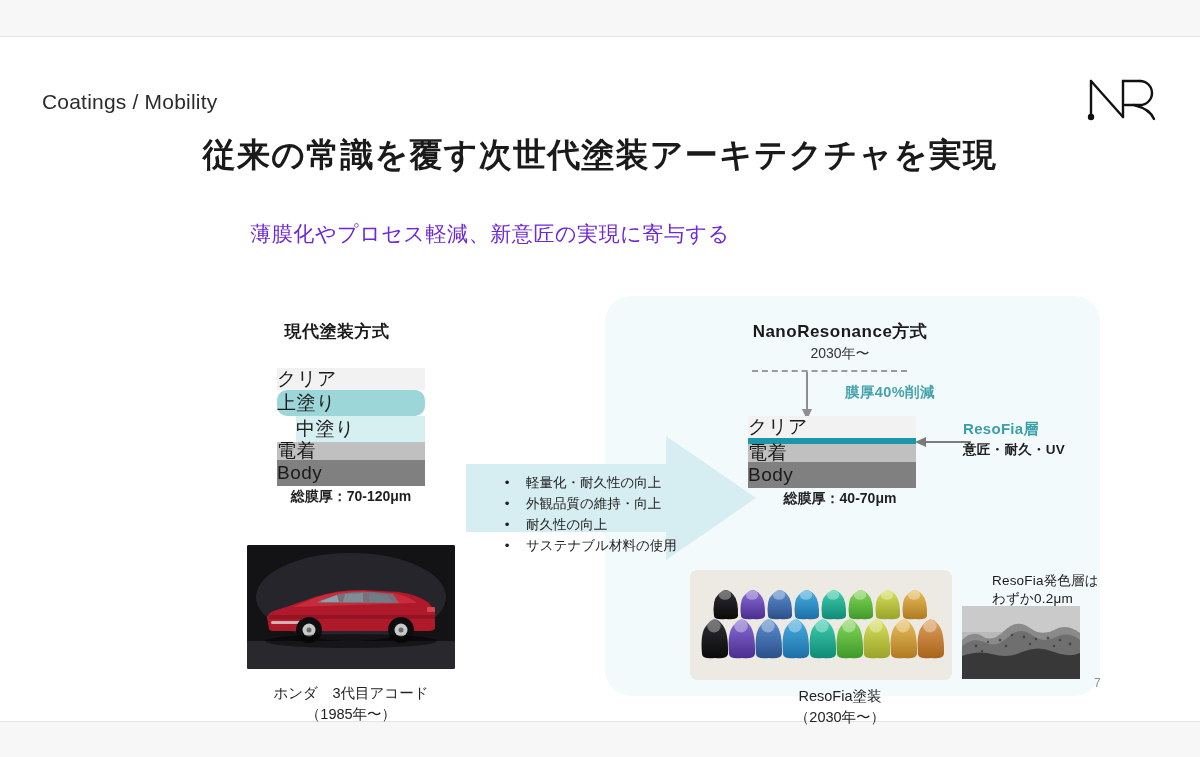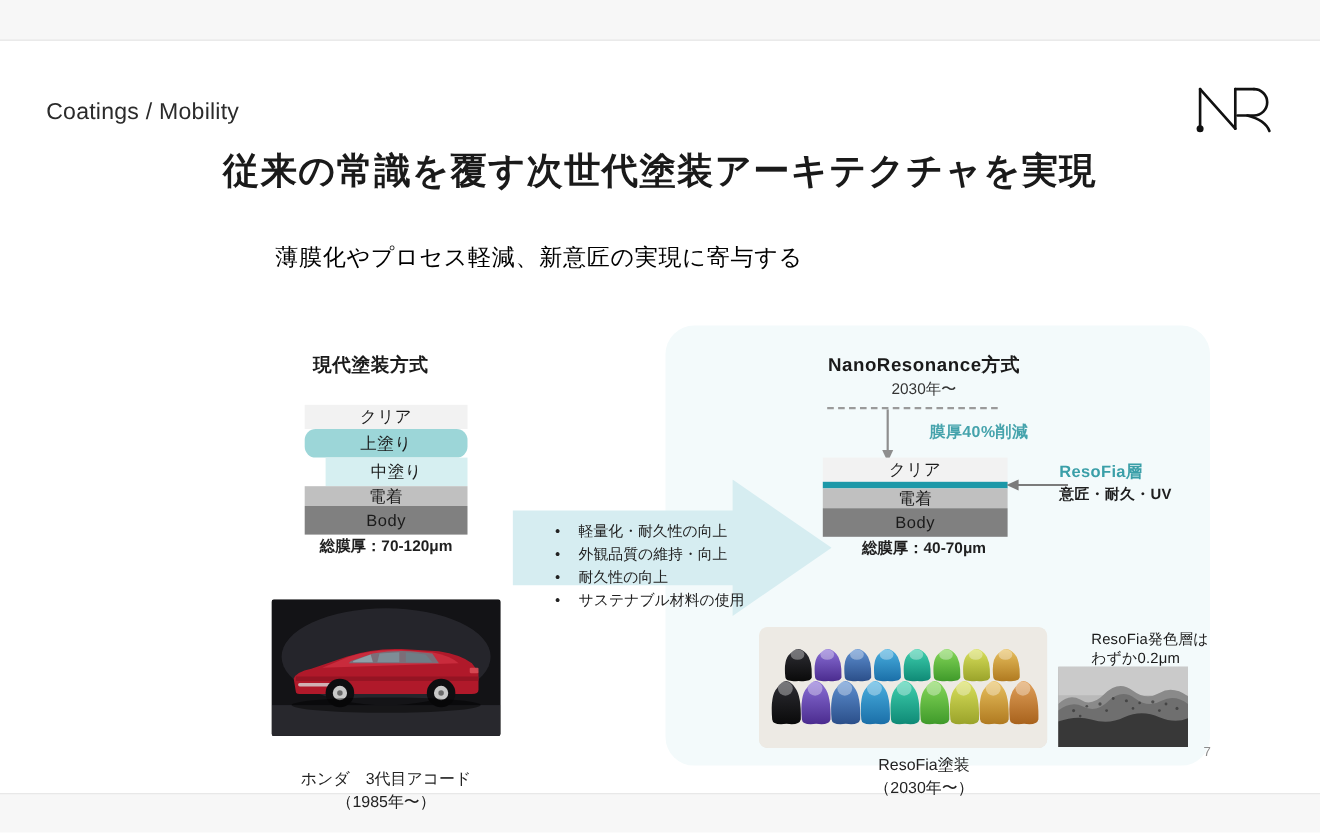"薄膜化やプロセス軽減、新意匠の実現に寄与する" .subhead { color: #000000 -> #6d28d9 }
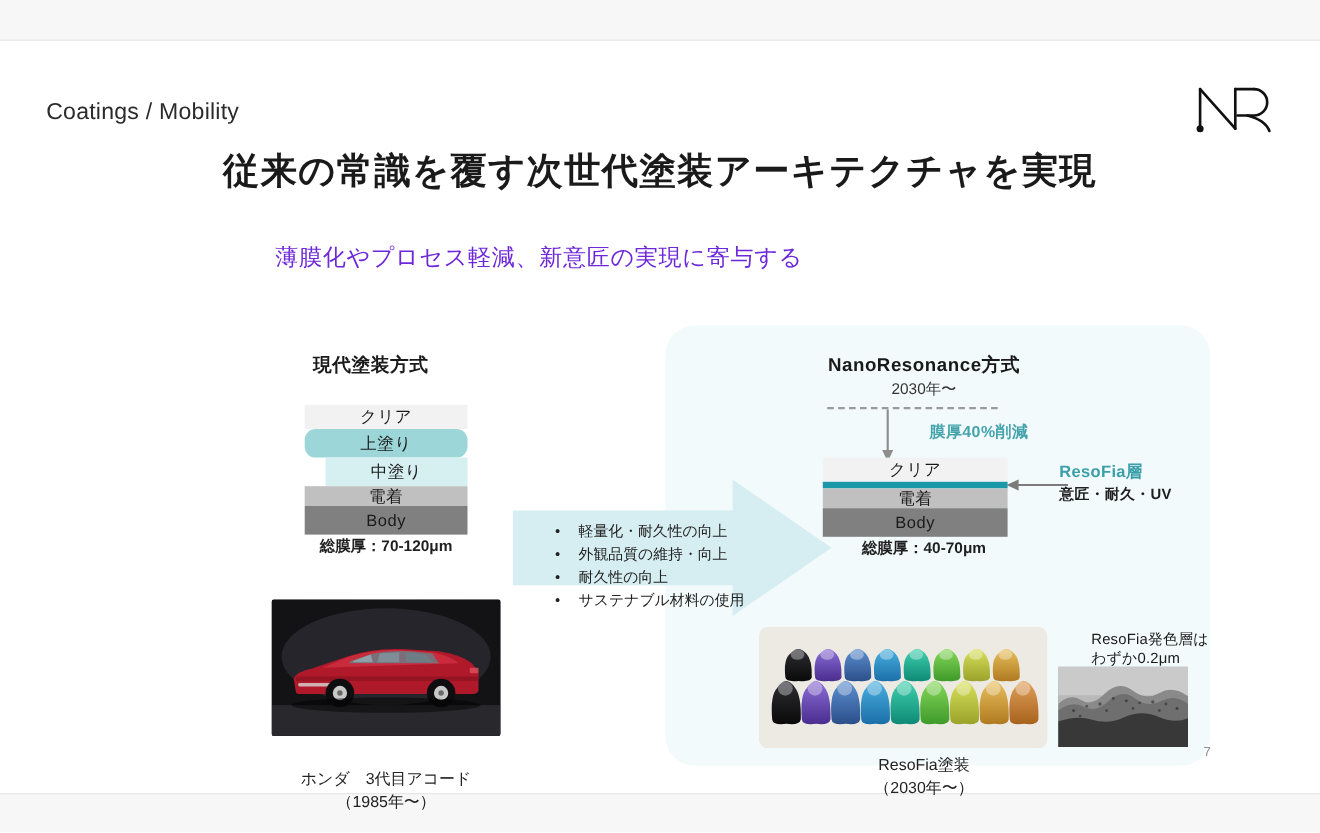"クリア" .layer { font-size: 15px -> 19px; justify-content: center -> flex-start }
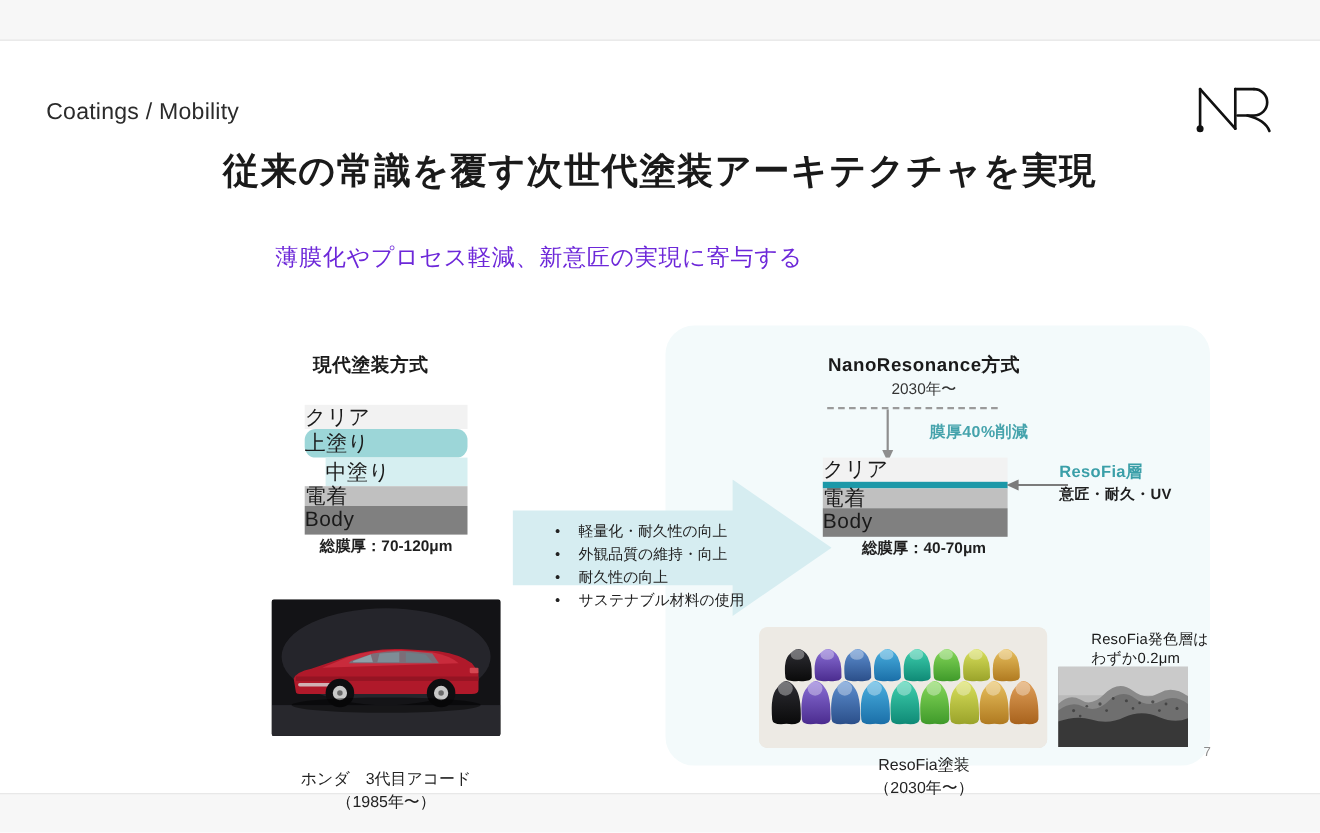"ホンダ 3代目アコード" div.caption { margin-top: 16px -> none }
